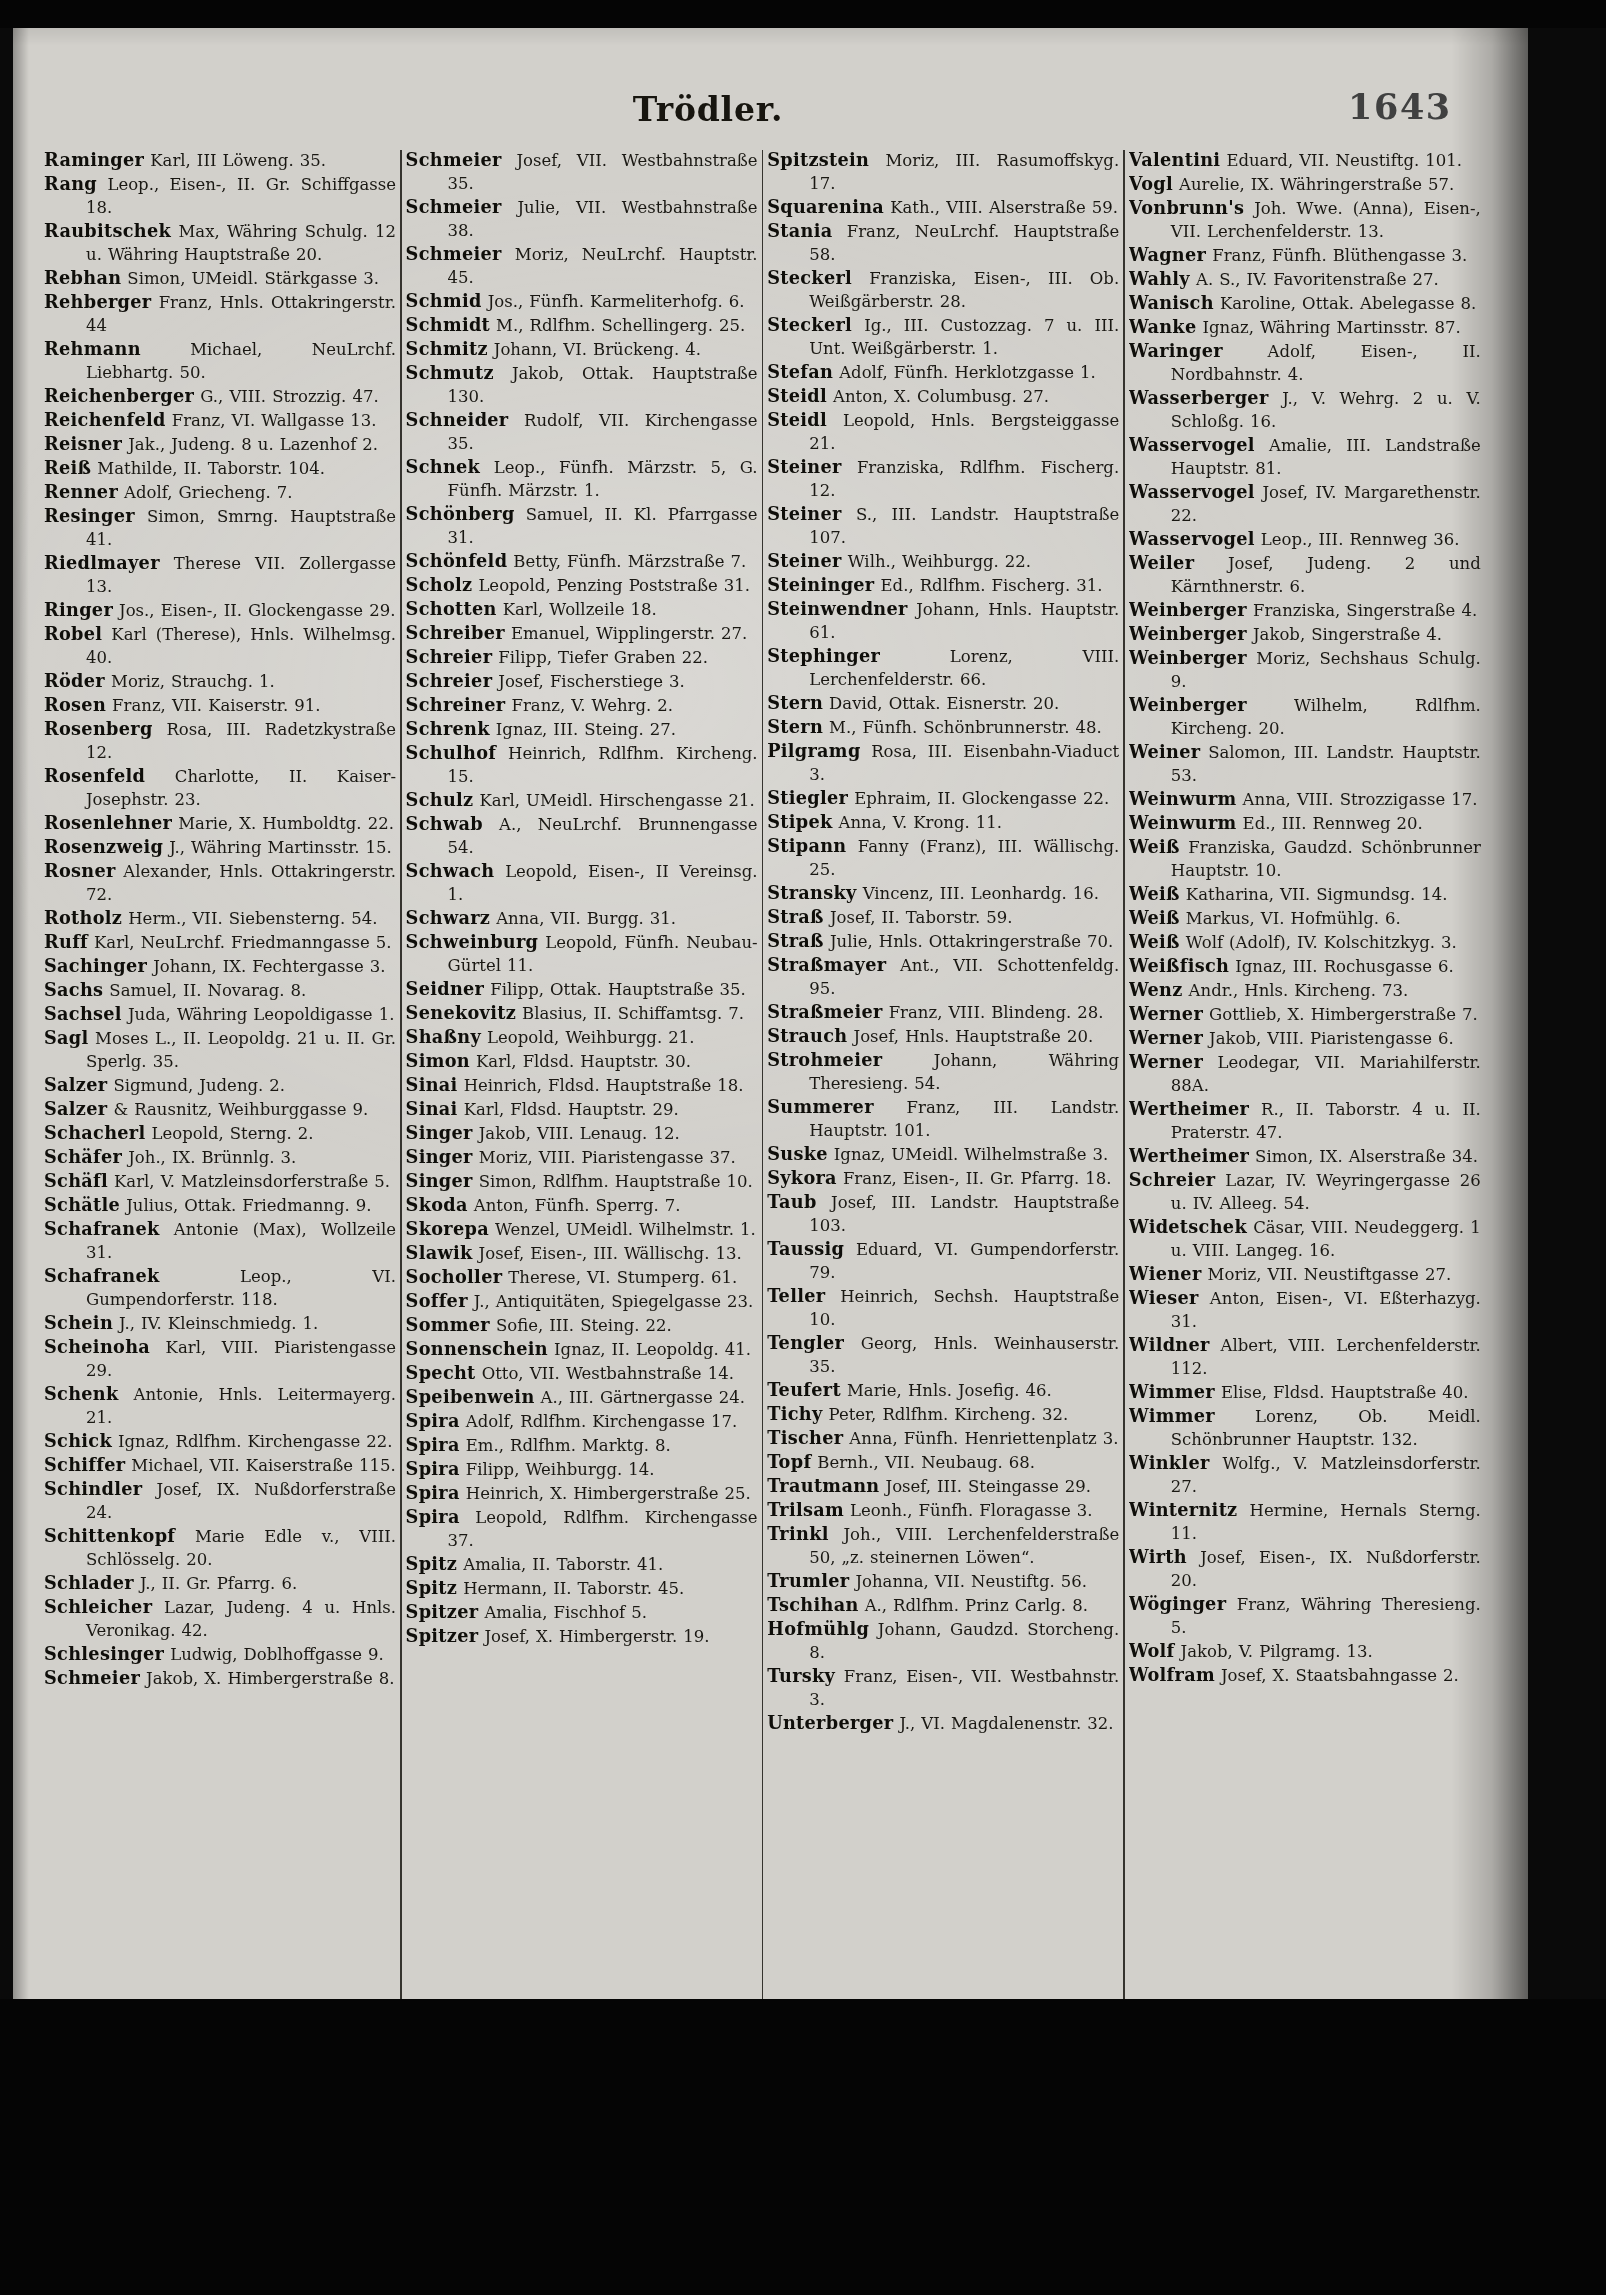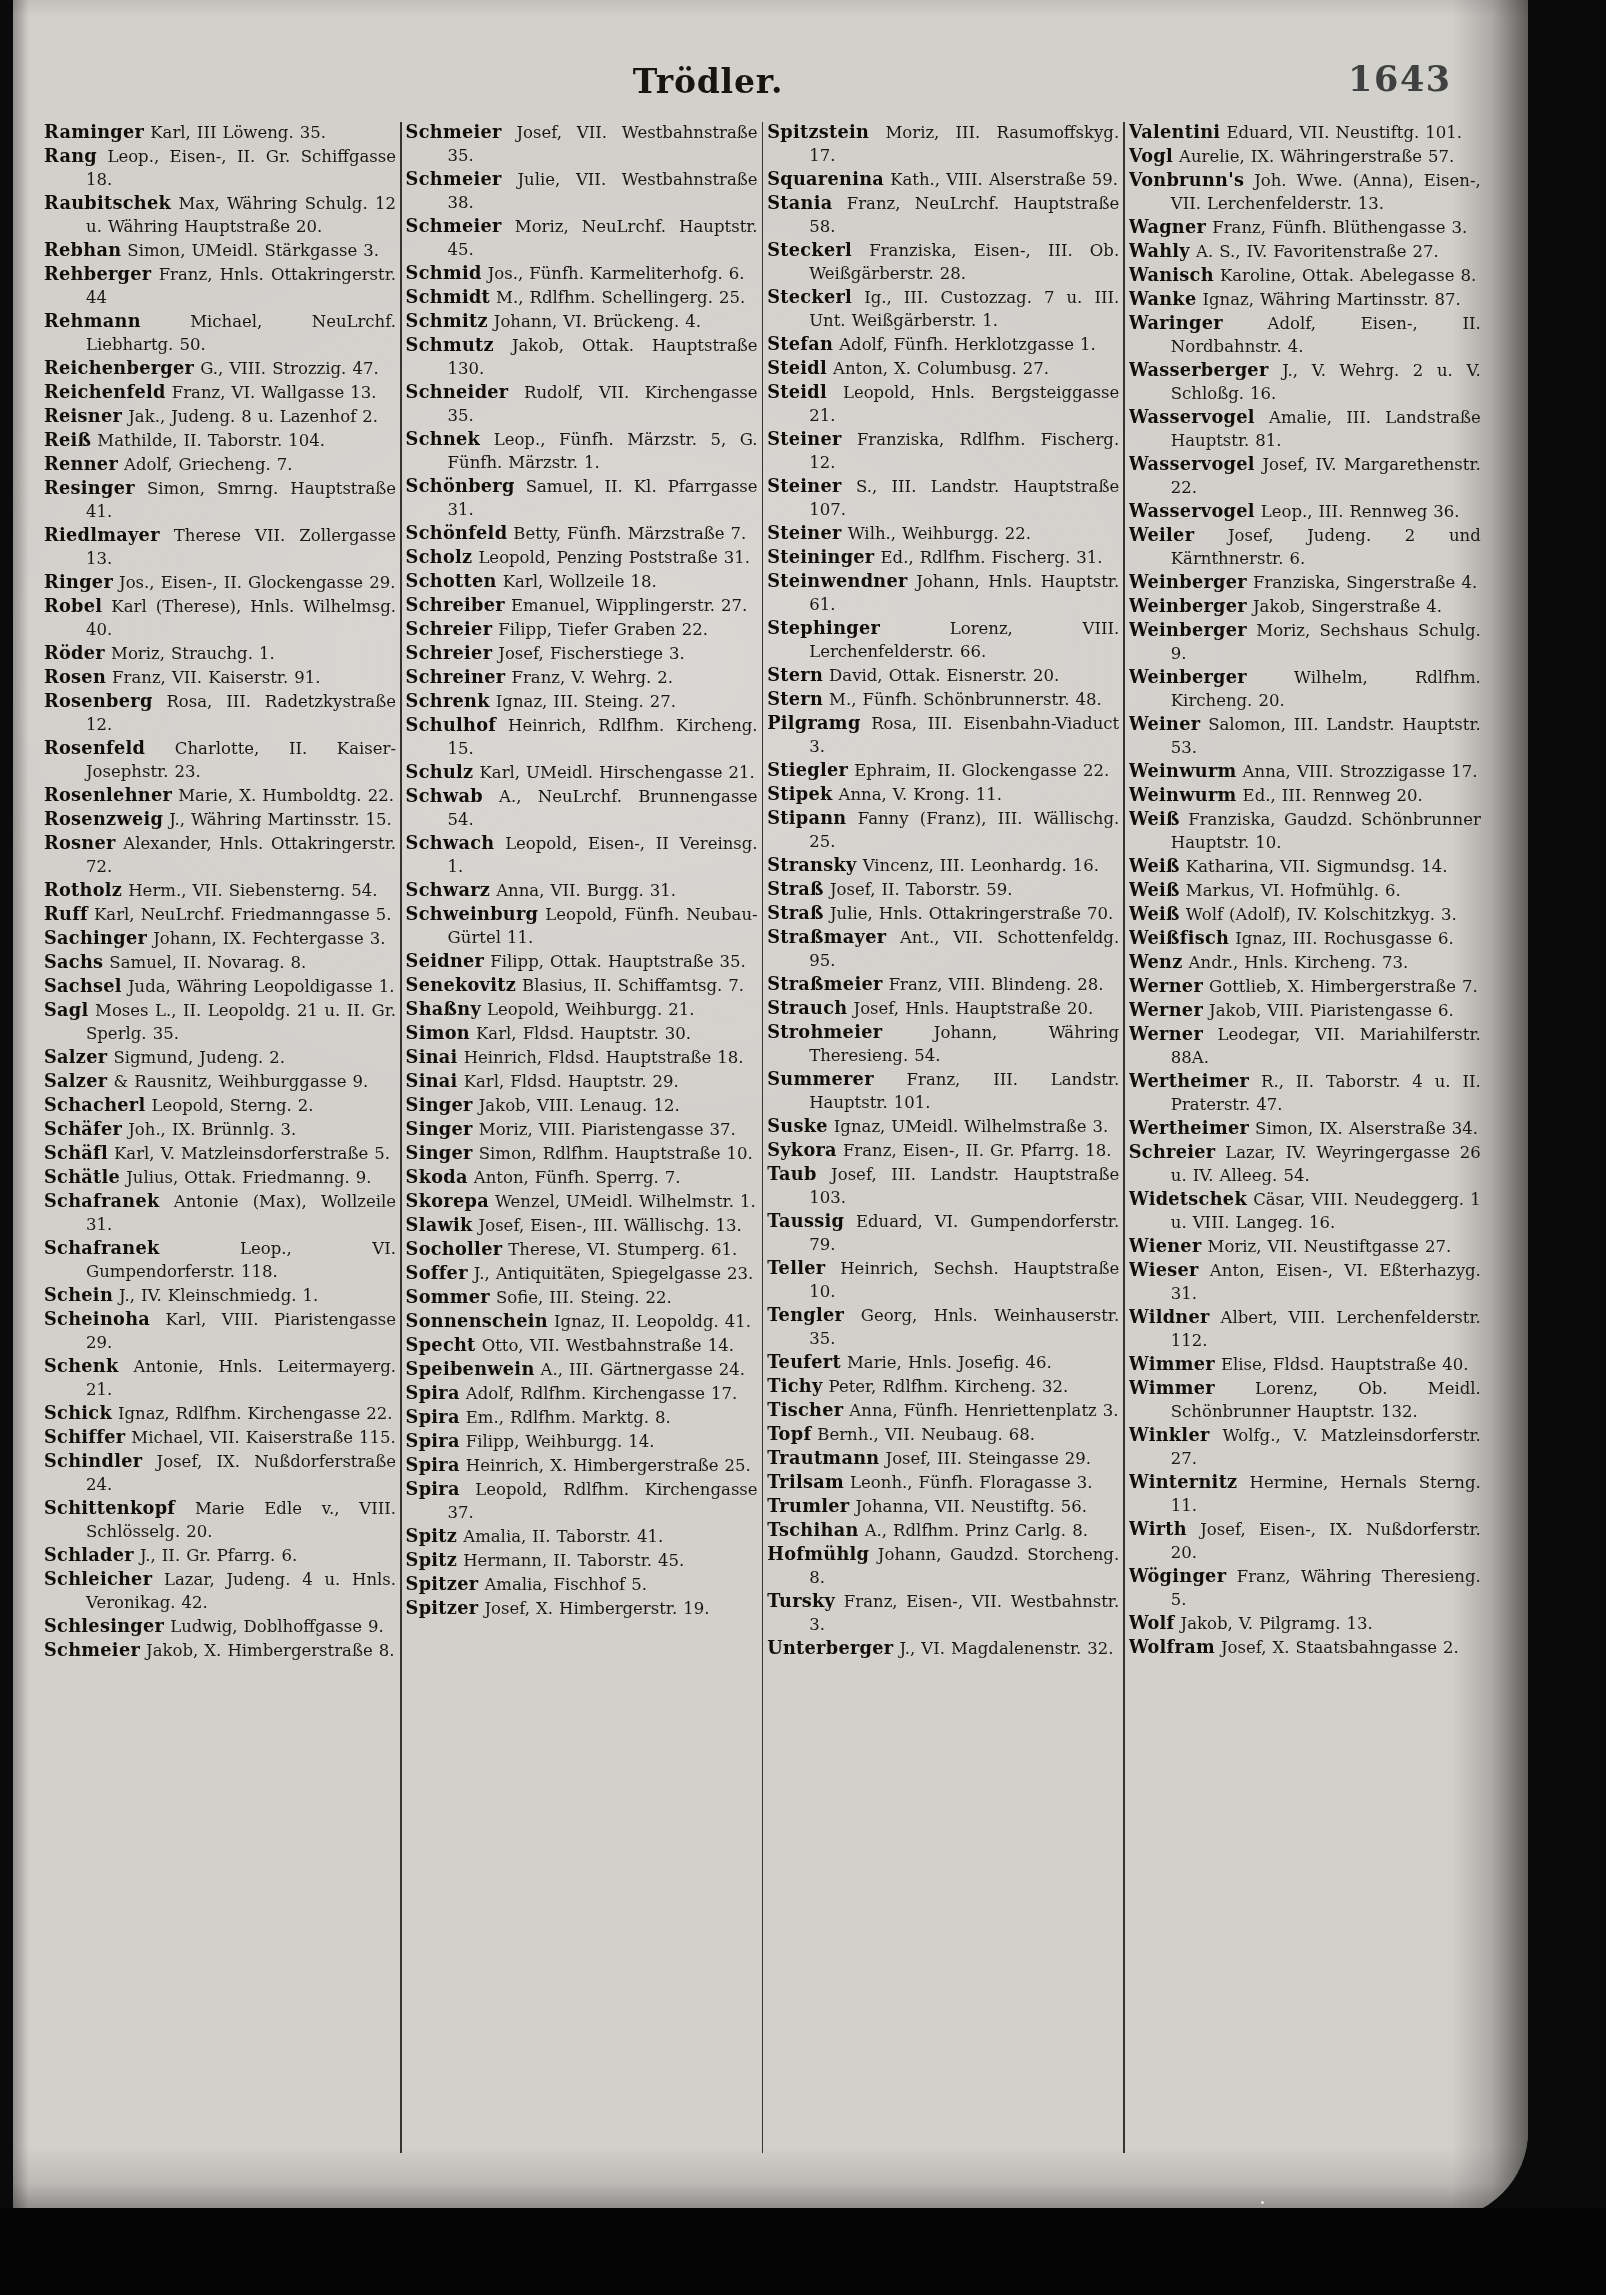"Trödler." .film { height: 2208px -> 1971px; margin-top: none -> 28px }
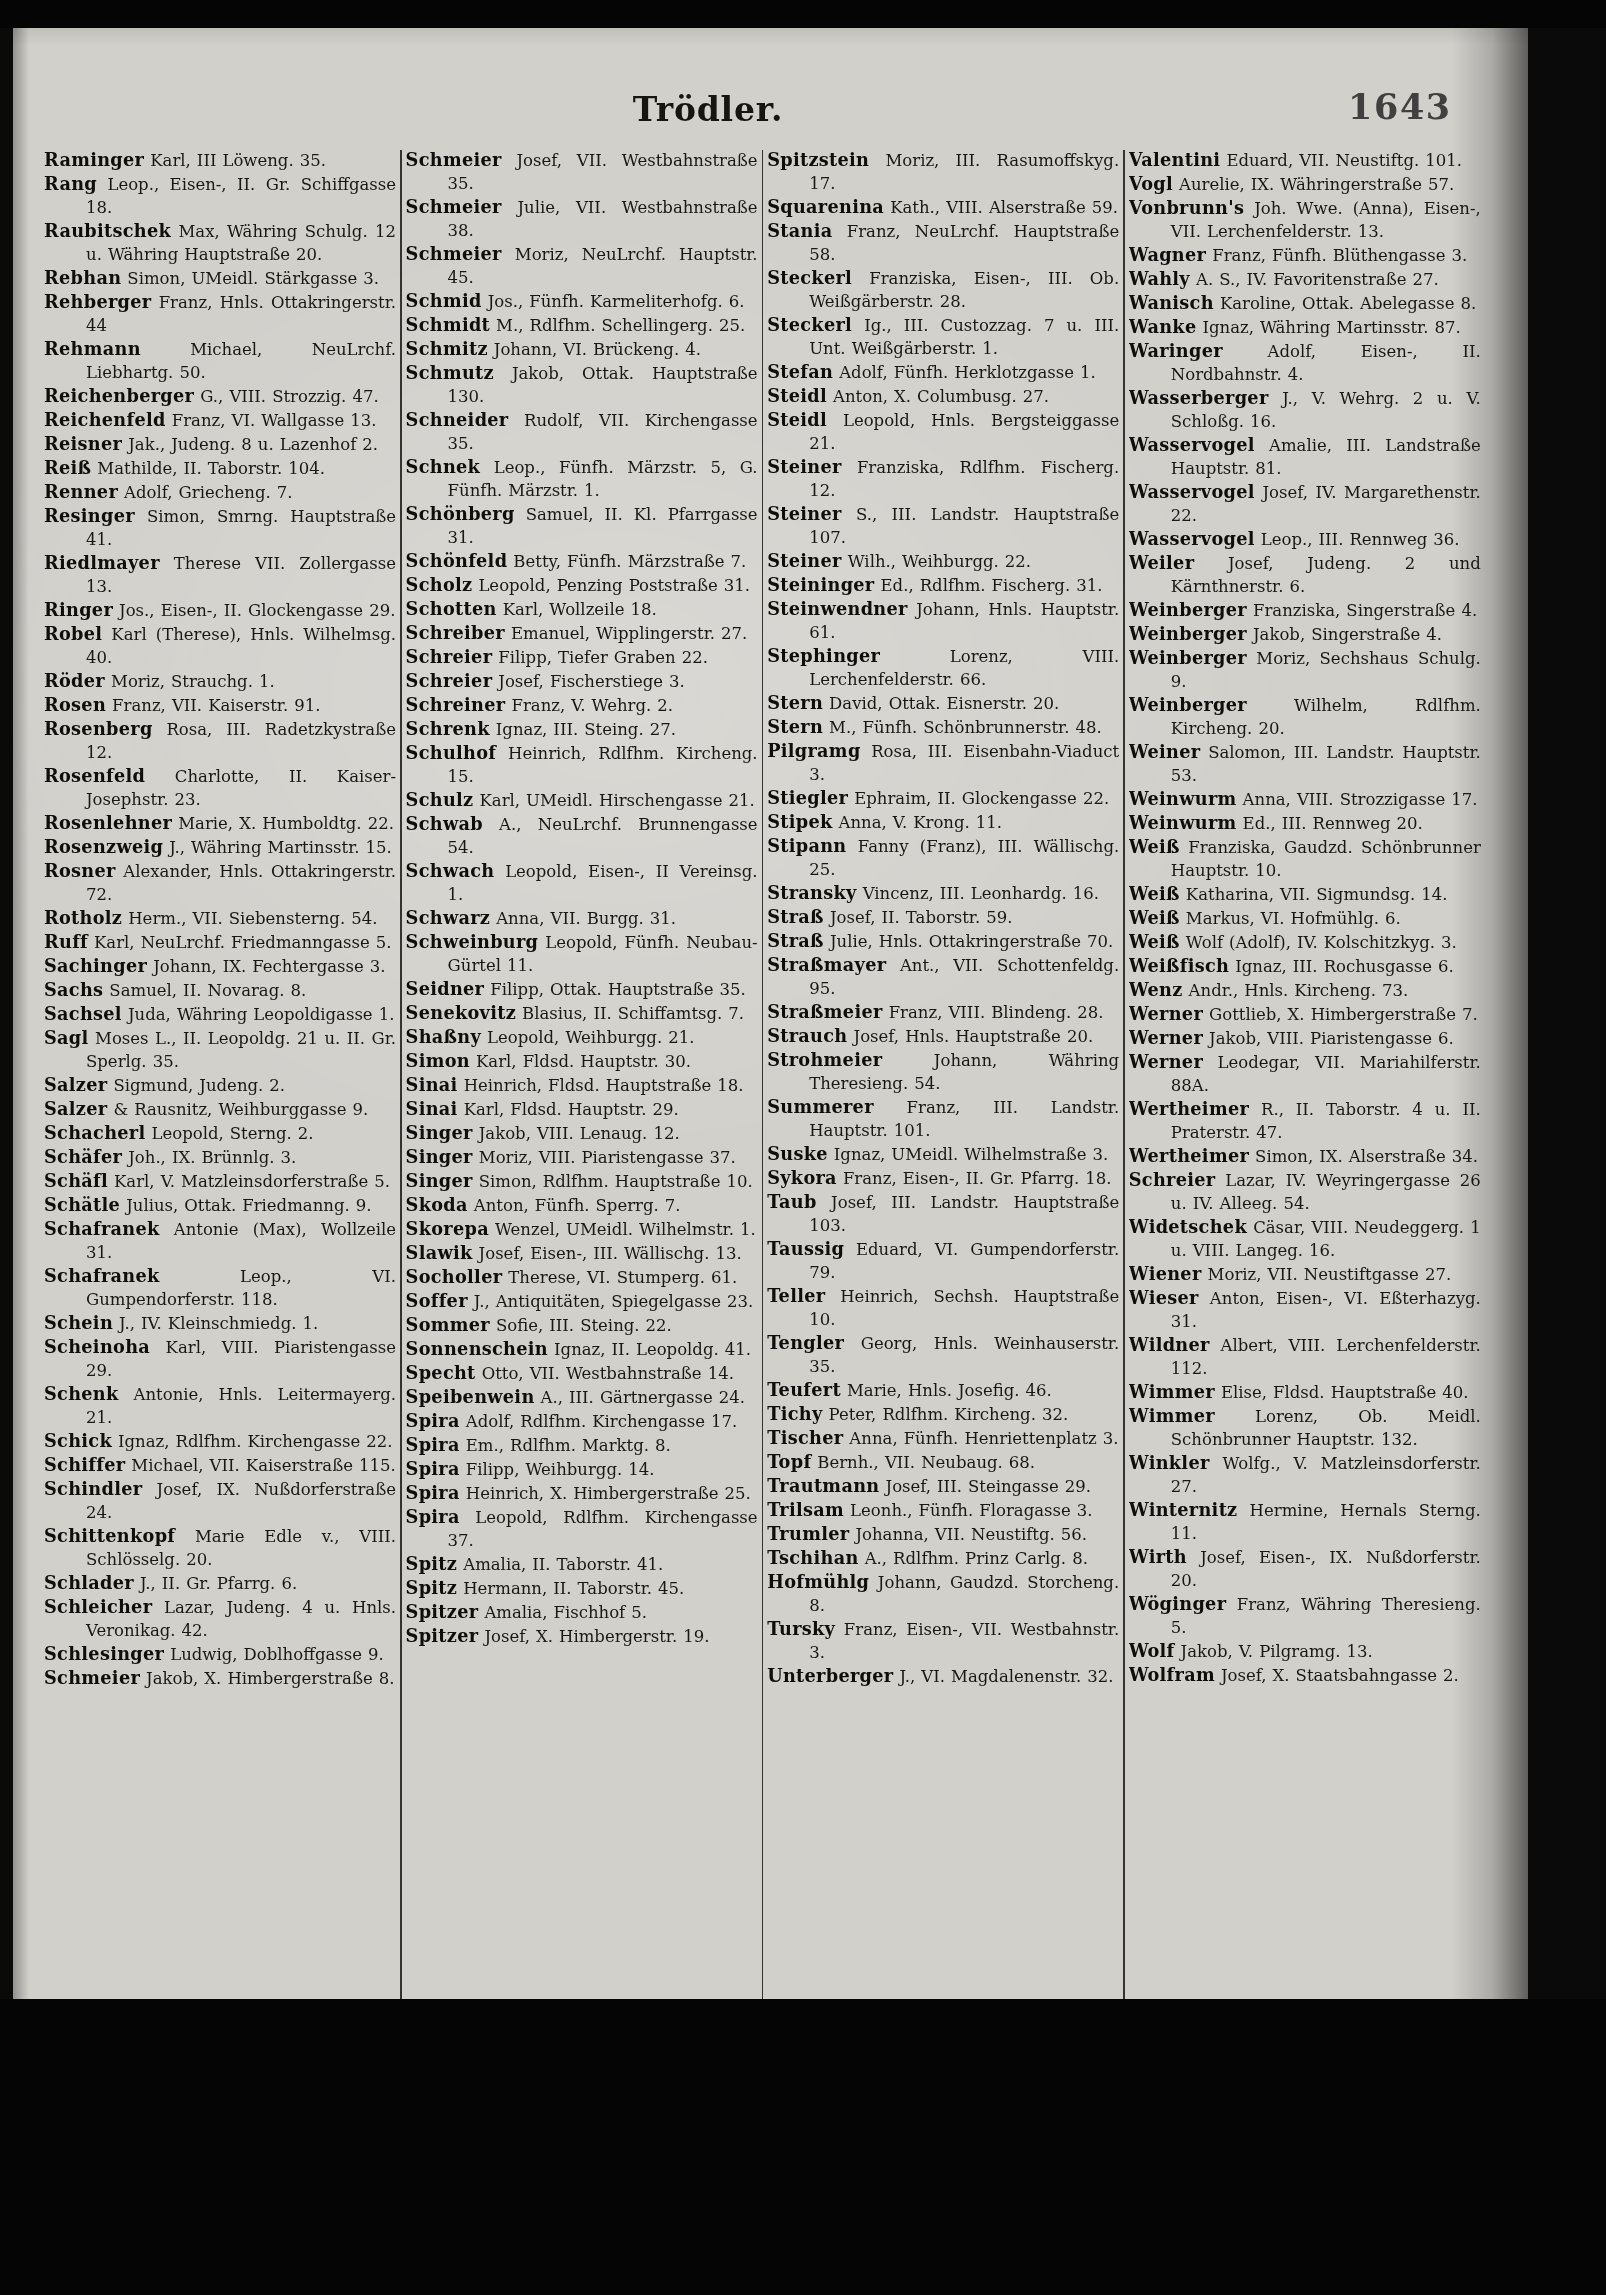"Trinkl Joh., VIII. Lerchenfelderstraße" div.entry { html: none -> <div><span>Trinkl</span> Joh., VIII. Lerchenfelderstraße 50, „z. steinernen Löwen“.</div> }
